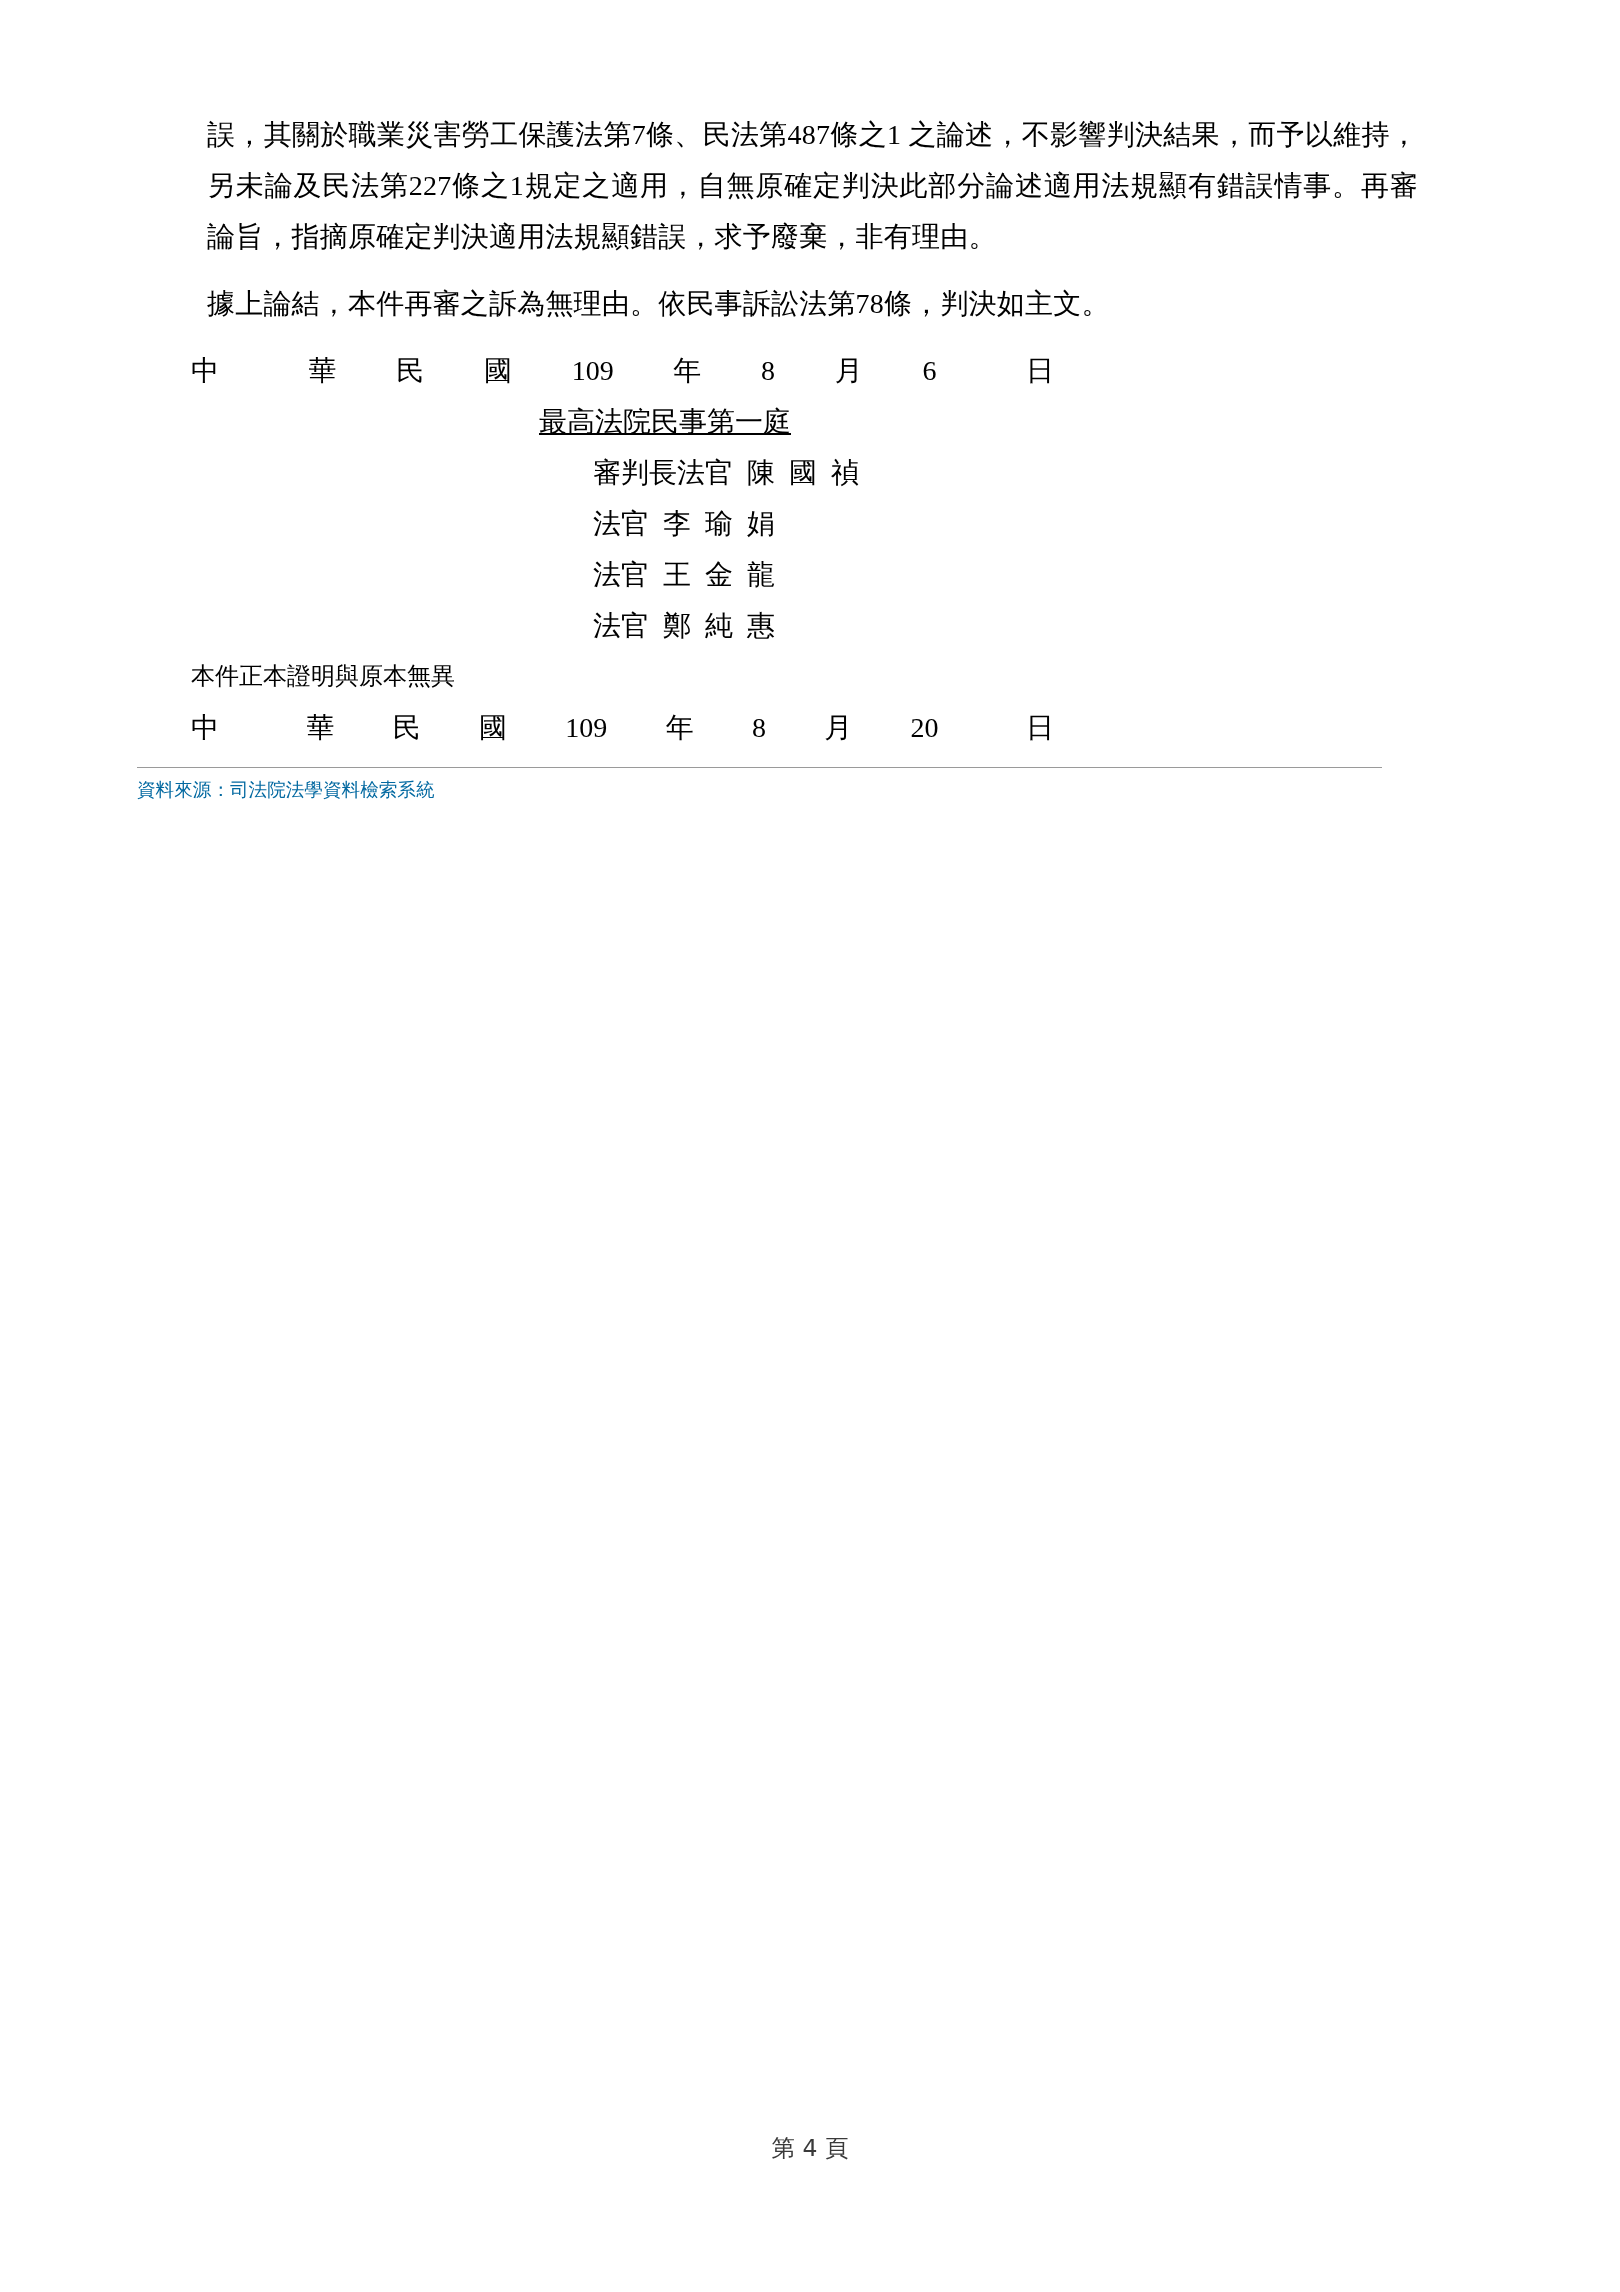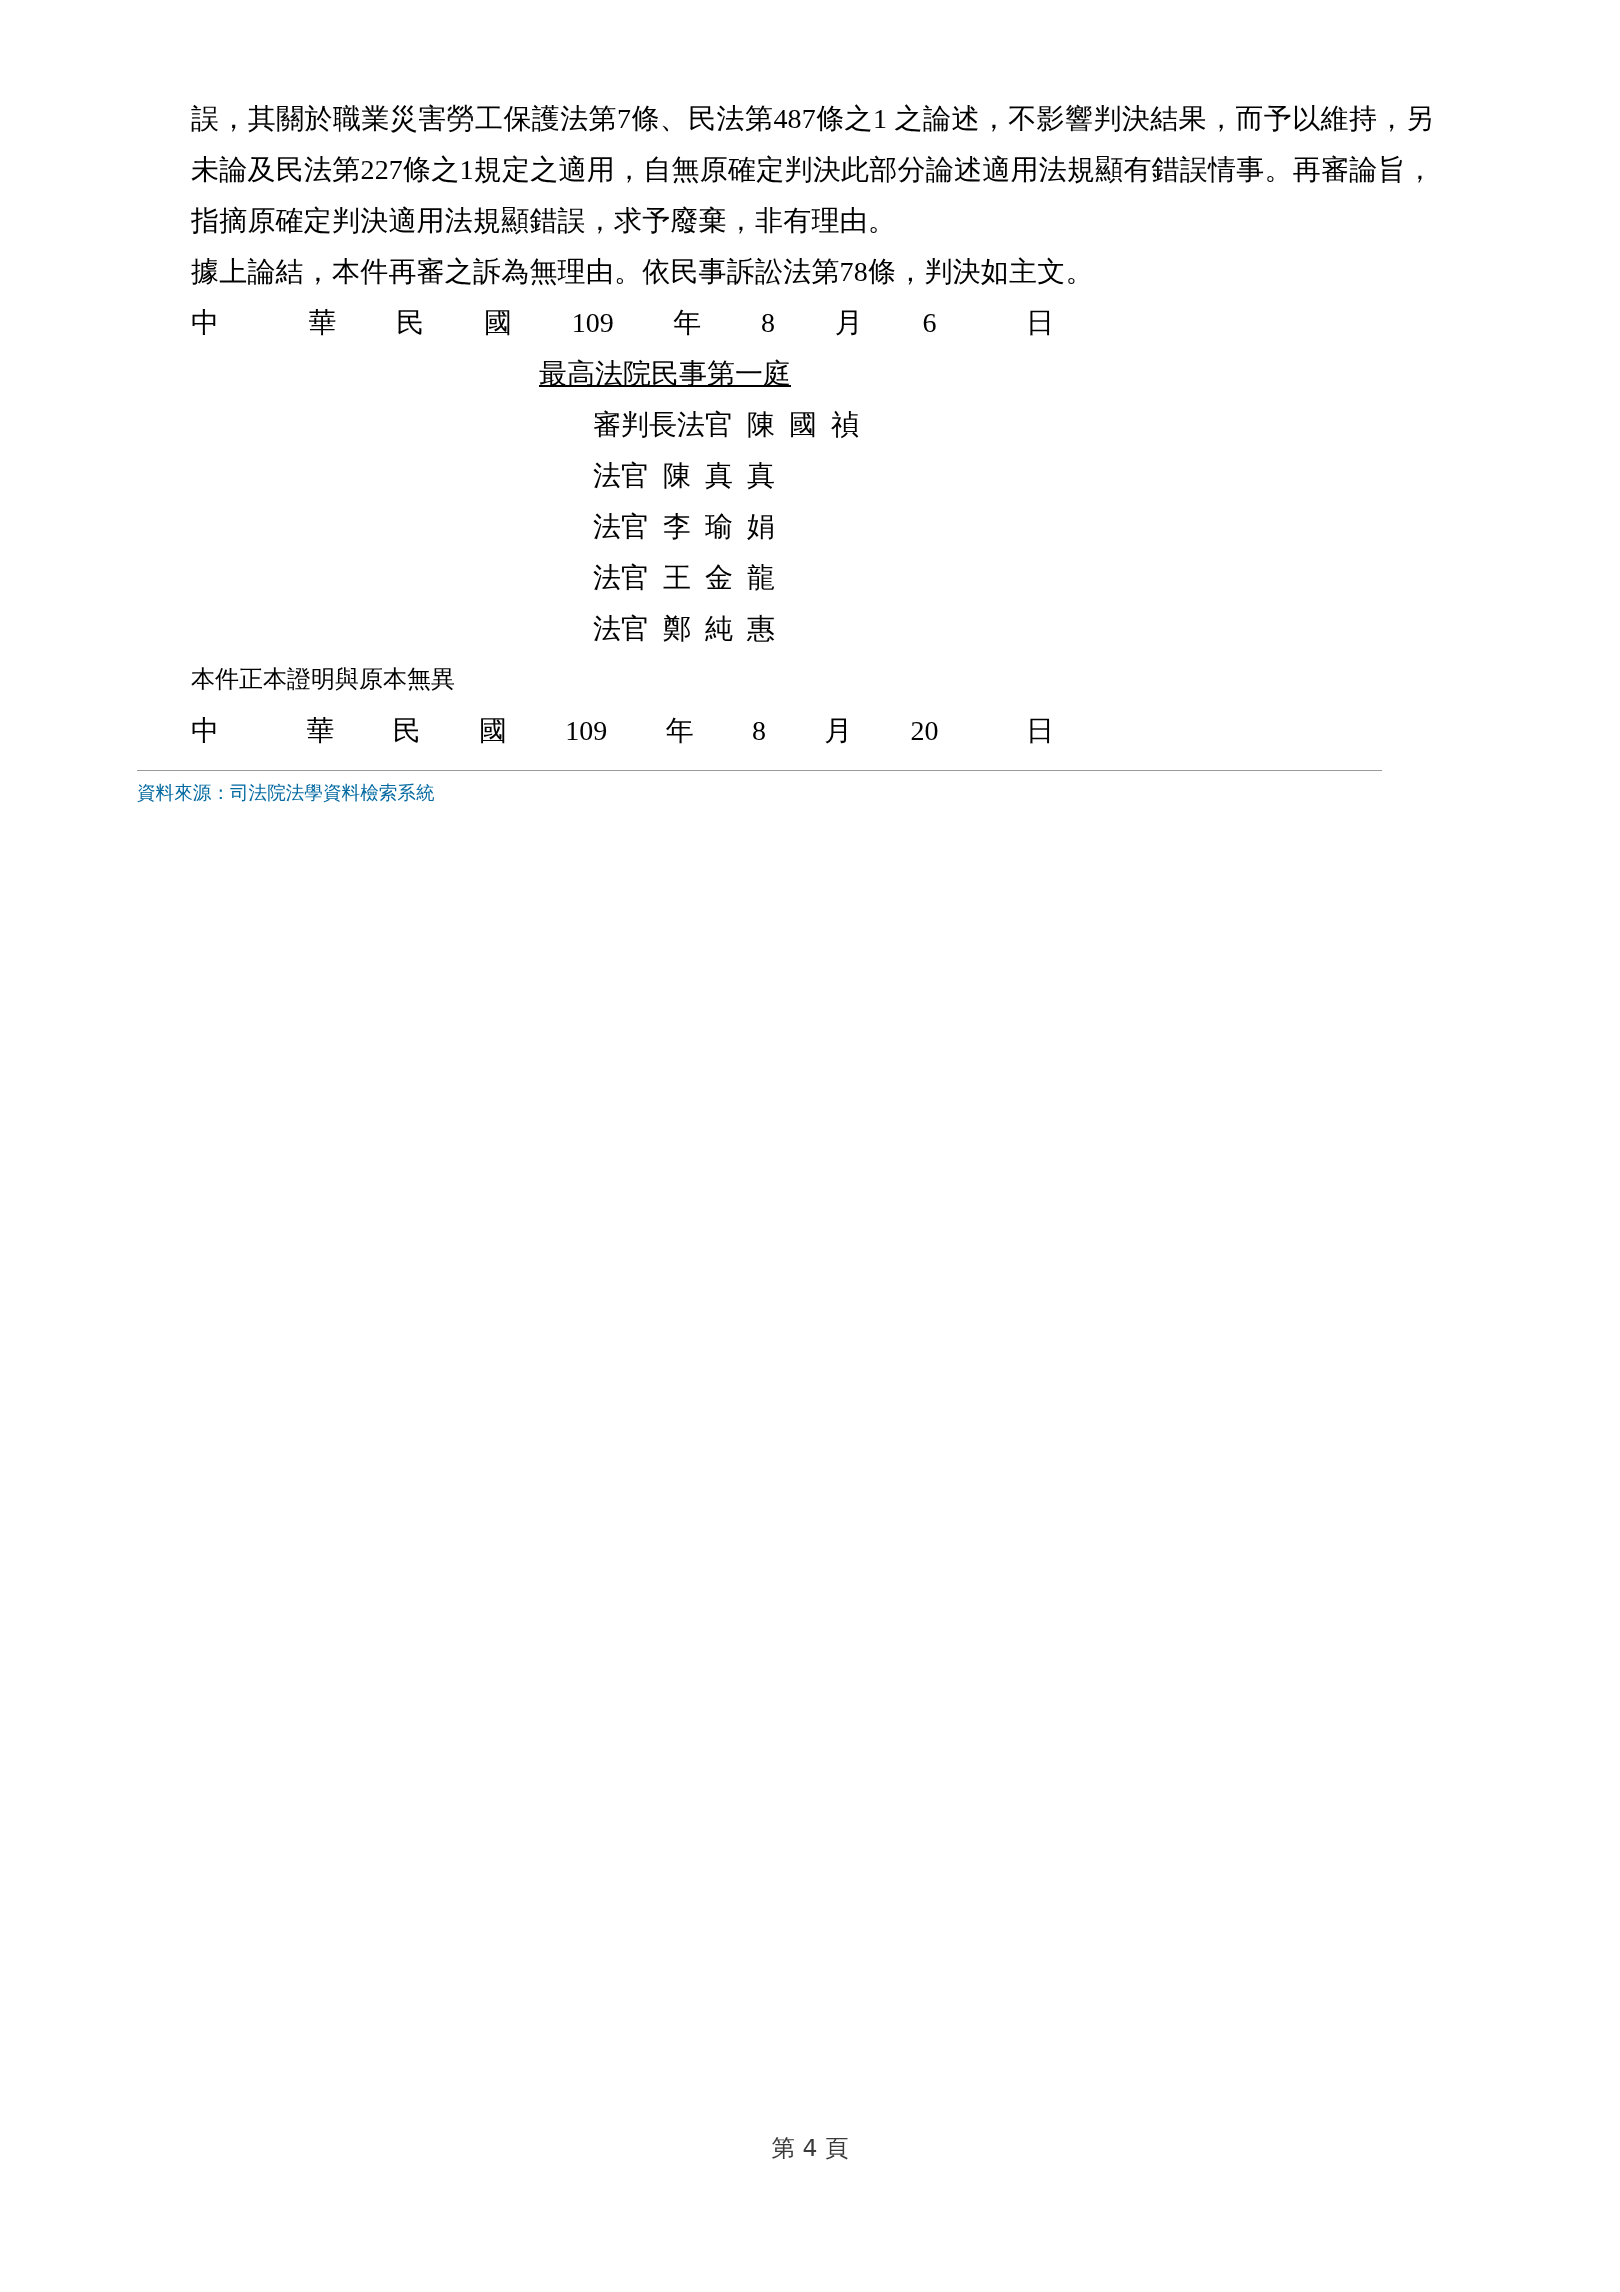"誤，其關於職業災害勞工保護法第7條、民法第487條之1" .para { margin: 0 -> 16px }
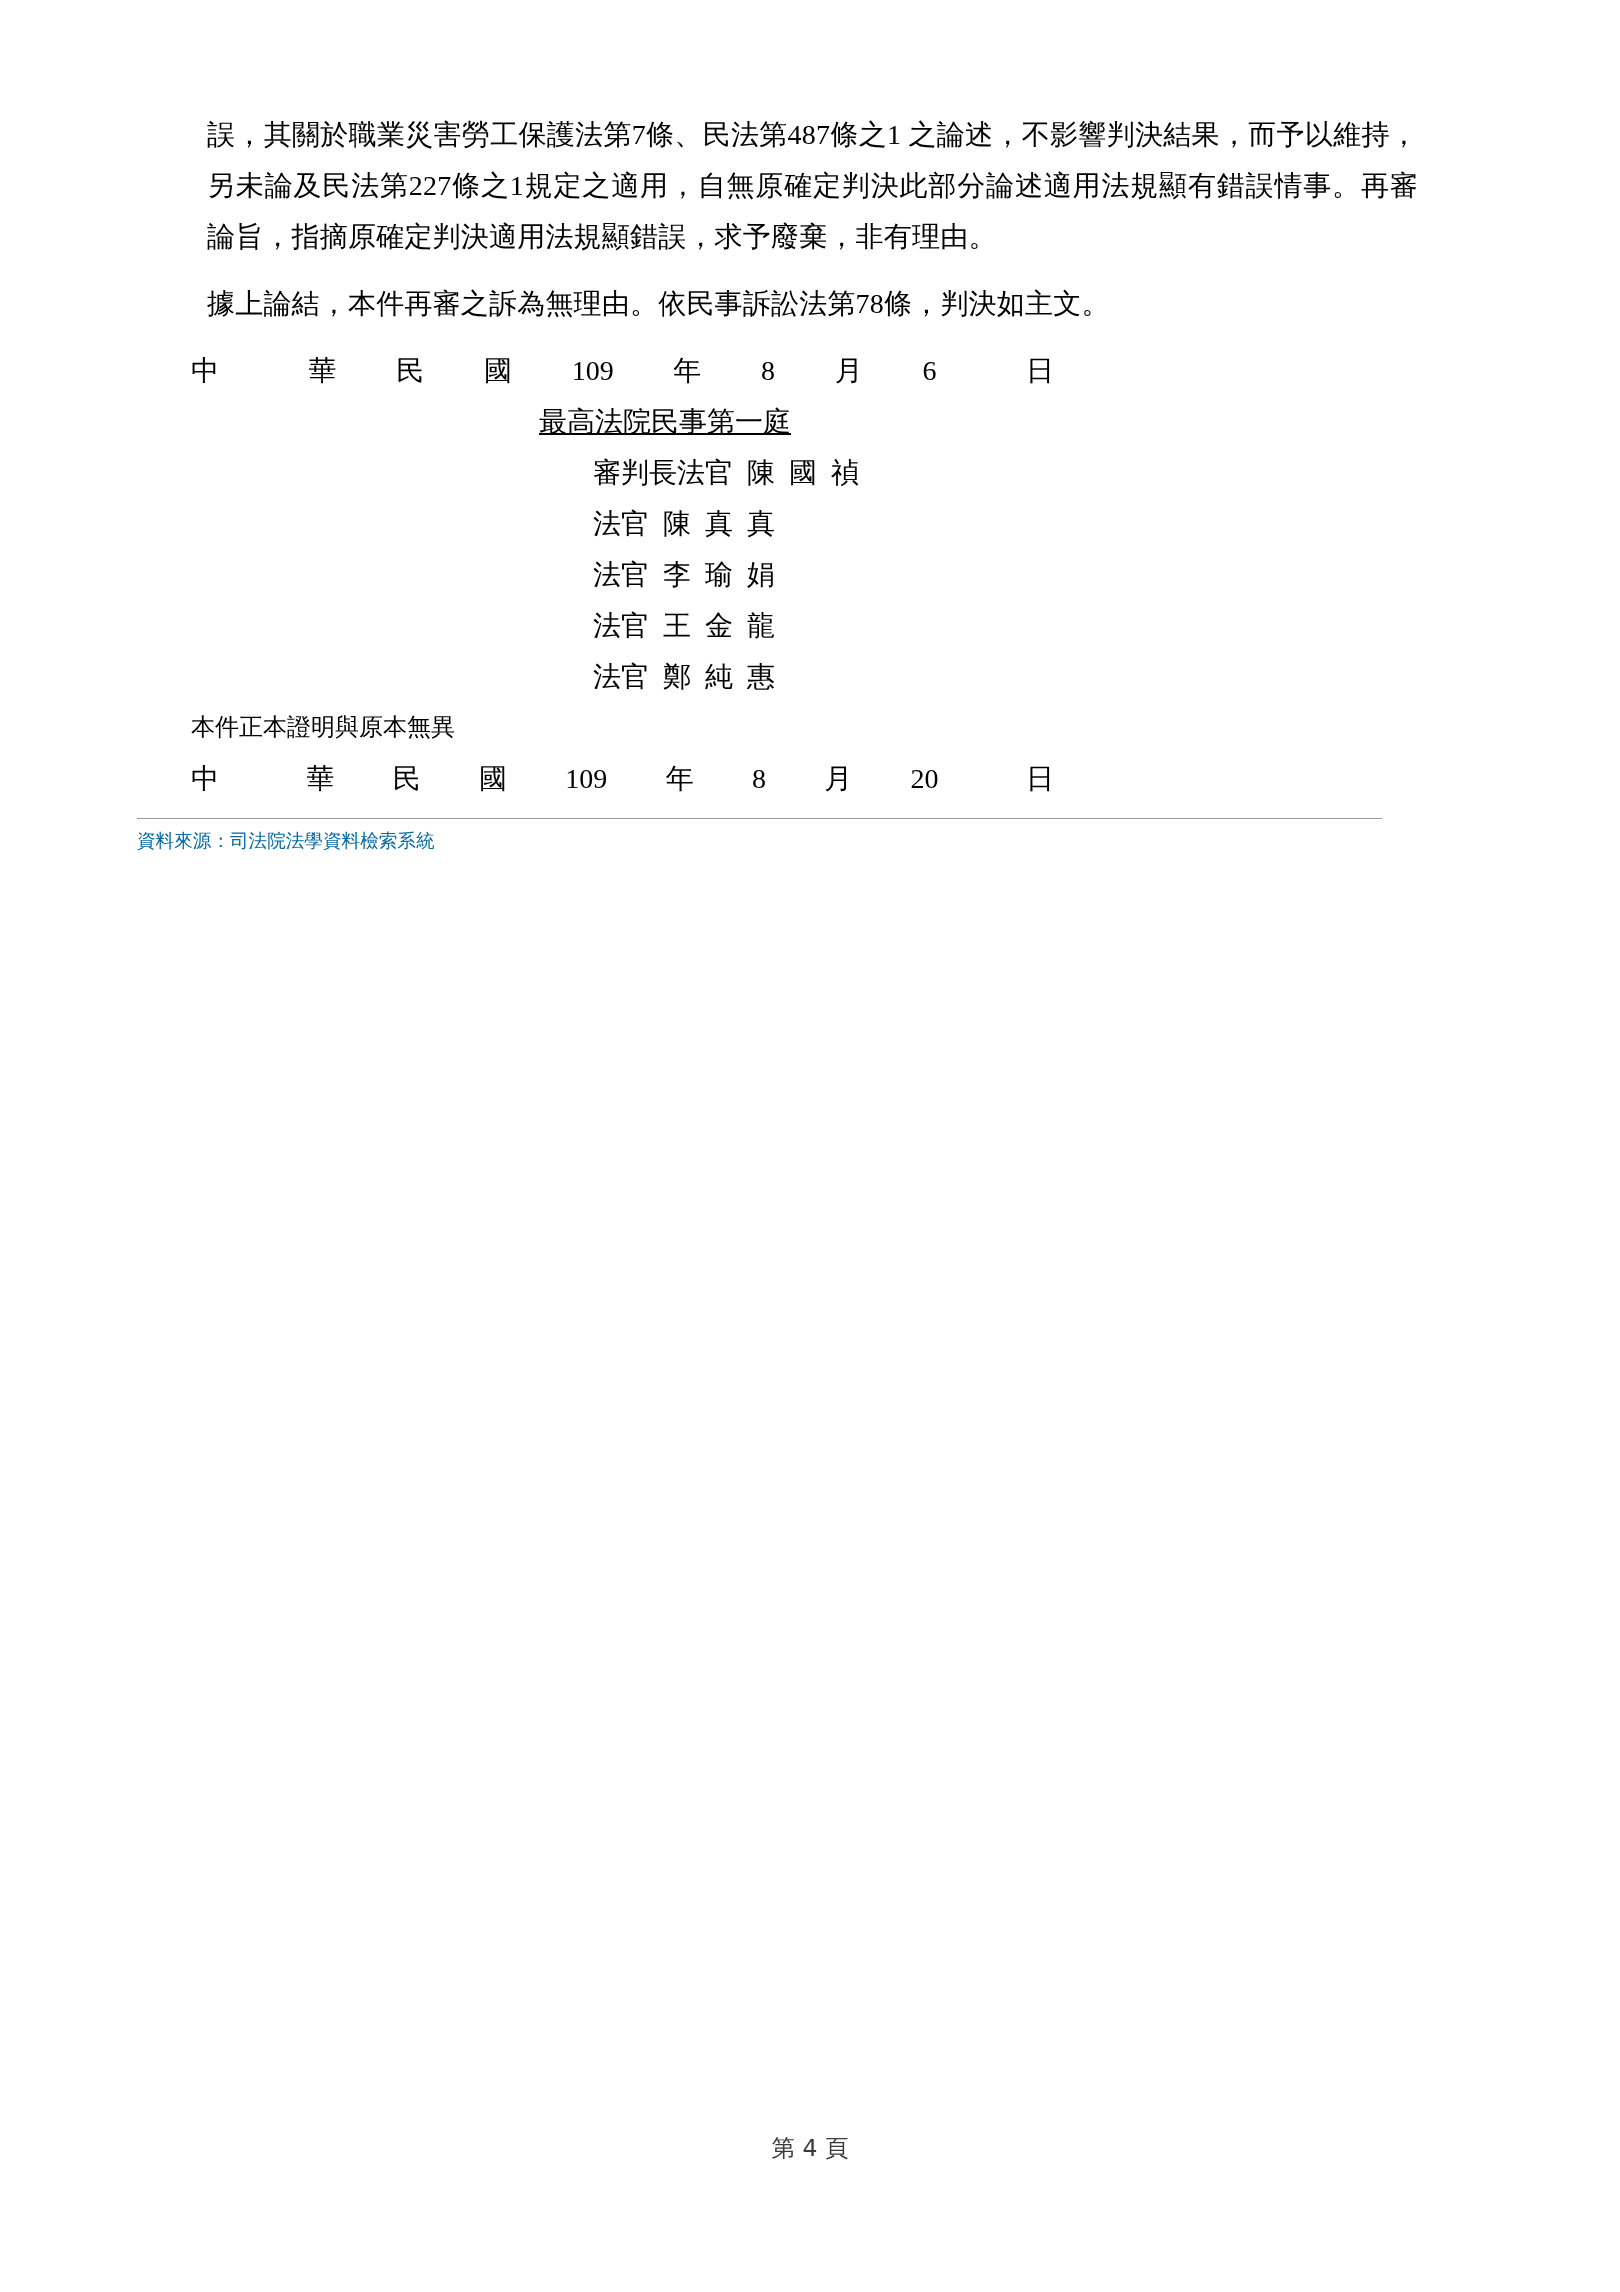"法官 陳 真 真" div.judge-line { html: <div>法官 陳 真 真</div> -> none }
